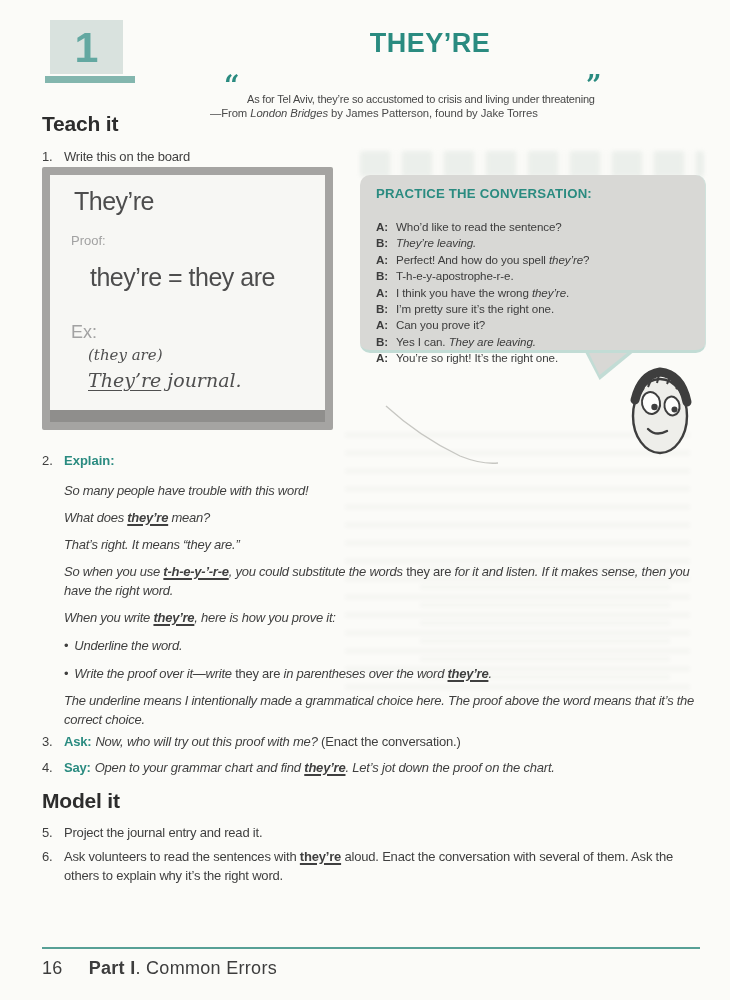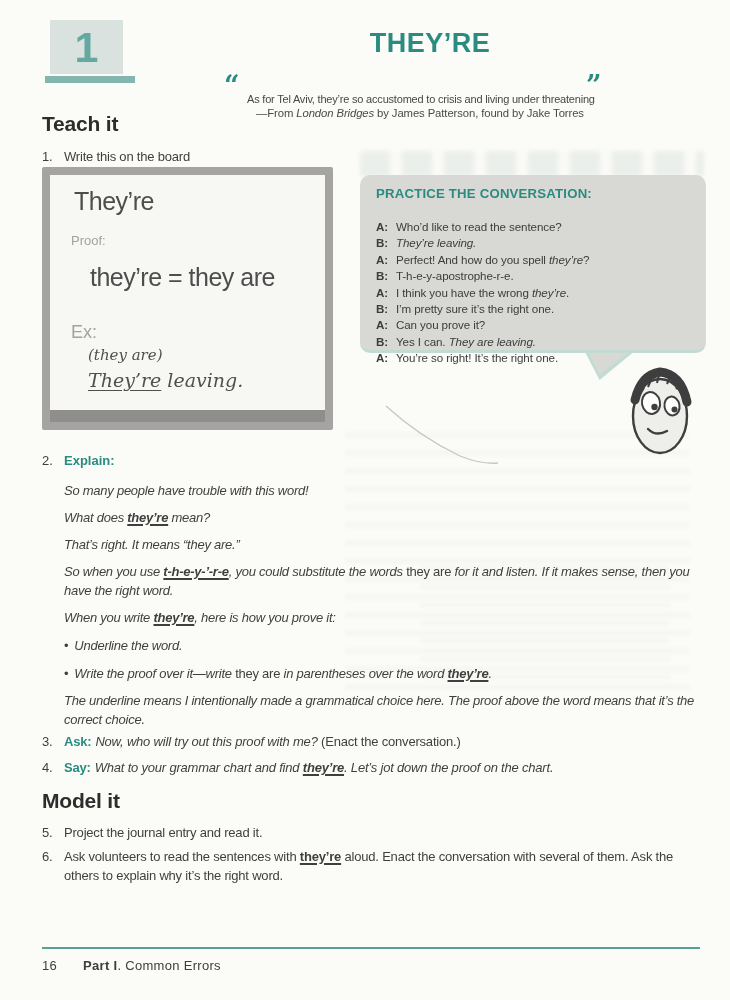"—From London Bridges by James" .attribution { text-align: center -> left }
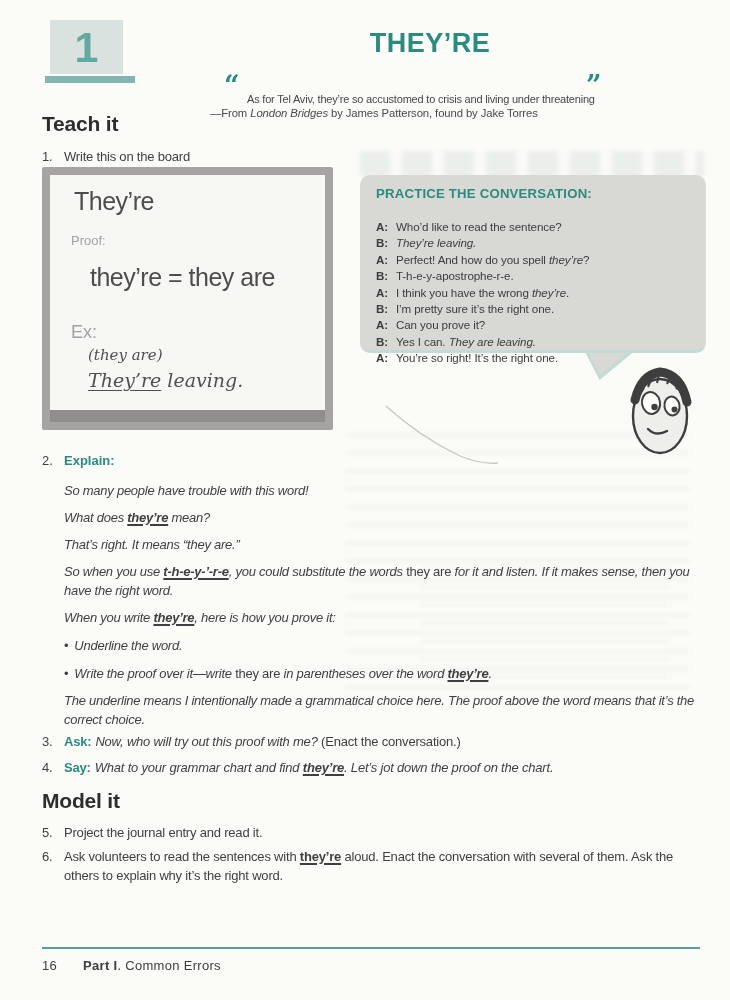"leaving." span { text: leaving -> journal }
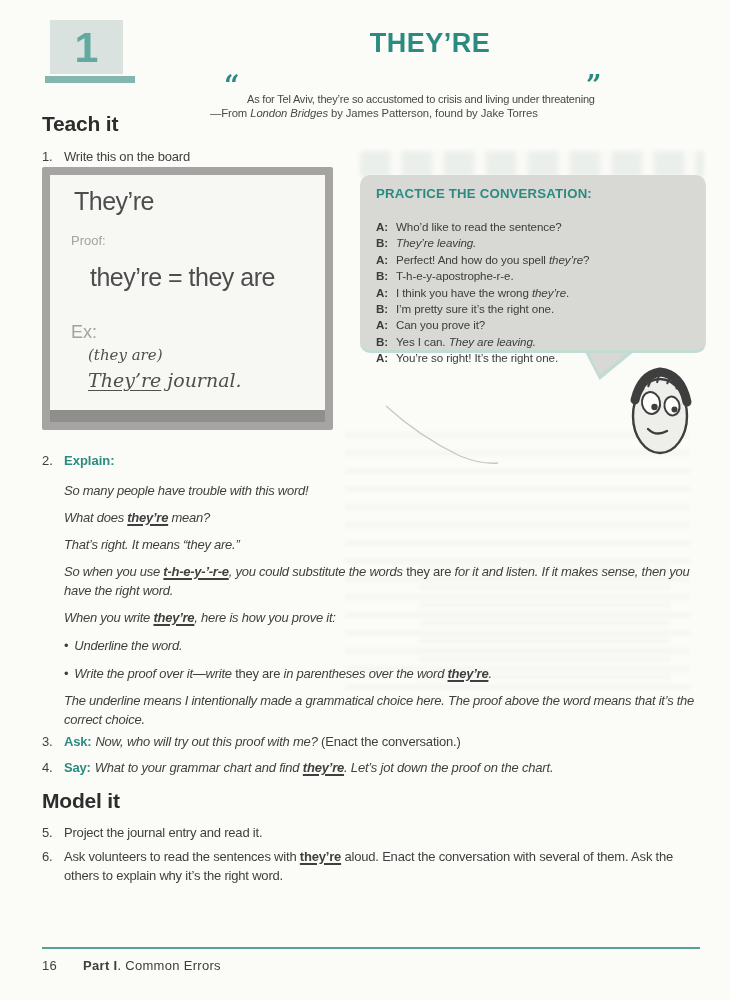"What to your grammar chart" span.i { text: What -> Open }
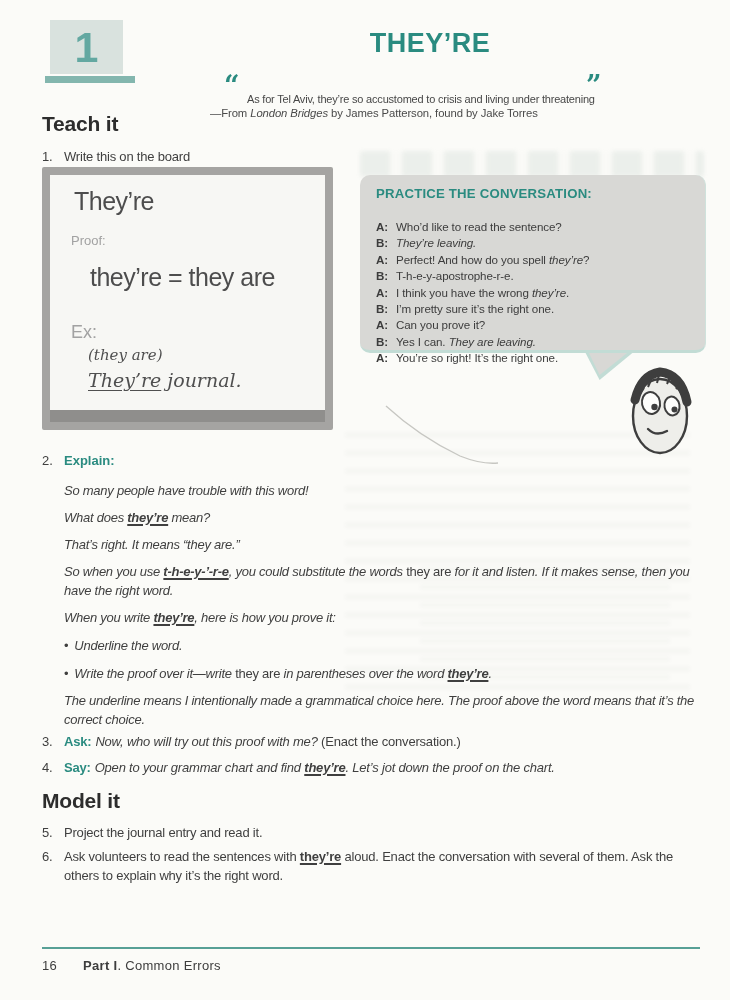"16 Part I. Common Errors" .footer-text { font-size: 13px -> 18px }
